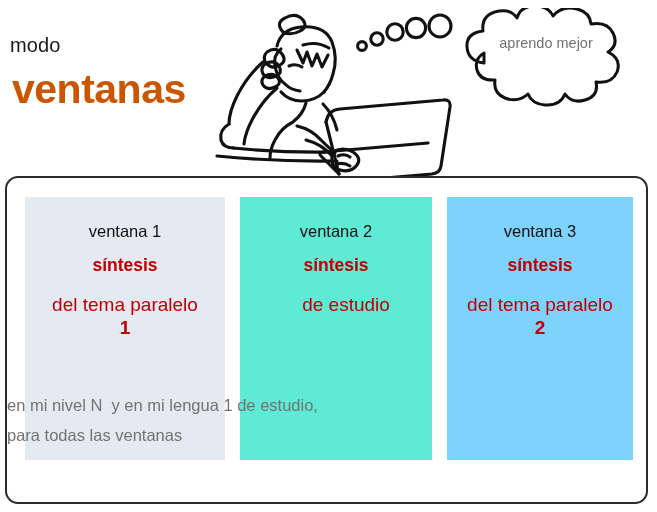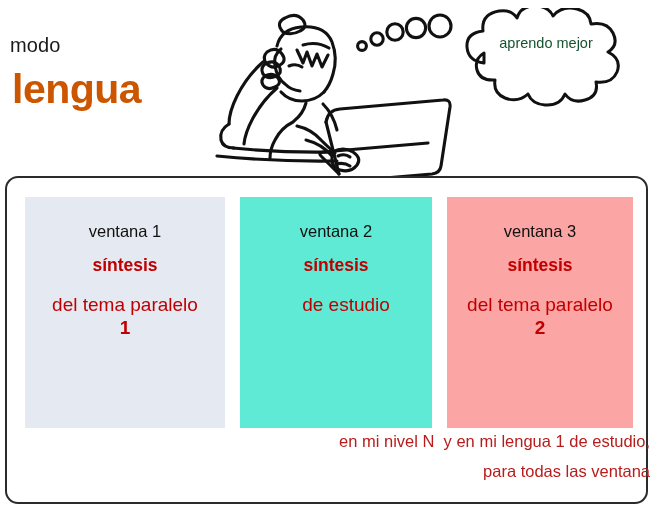"aprendo mejor" #bubble-text { color: #14532d -> #737373 }
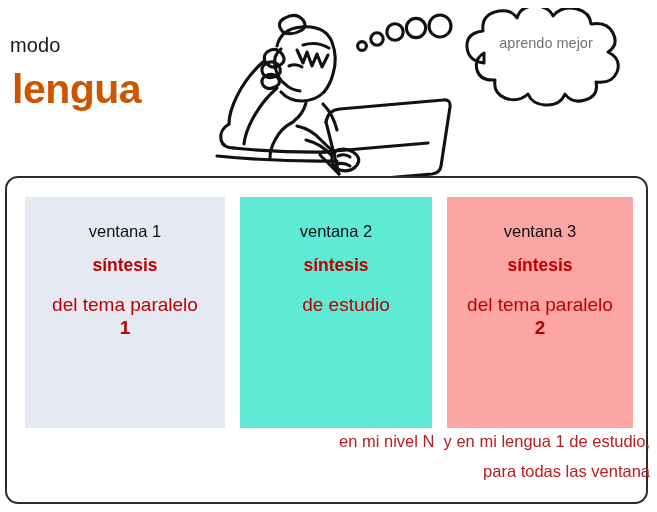"lengua" div { text: lengua -> ventanas }
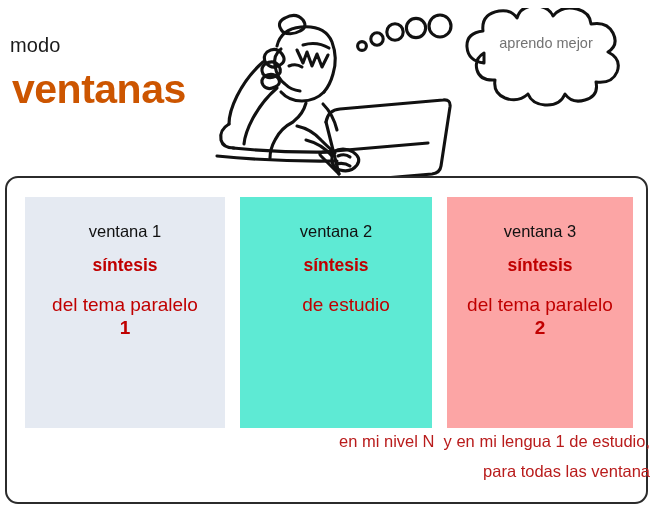"ventana 1" .column { height: 231px -> 263px }
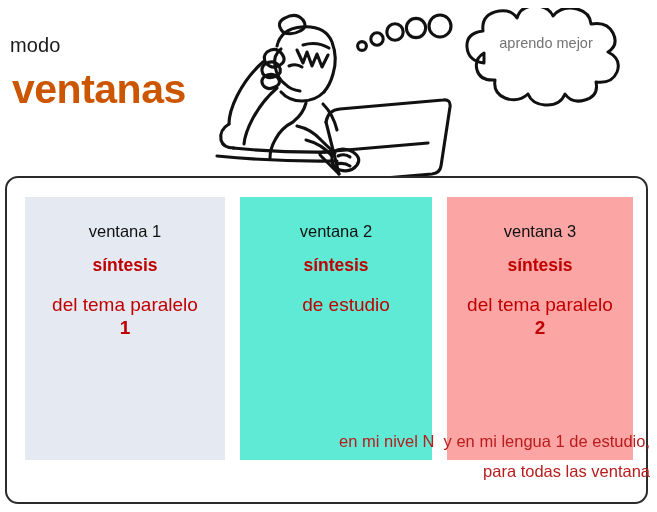"ventana 3" div.column { background: #fca5a5 -> #7dd3fc }
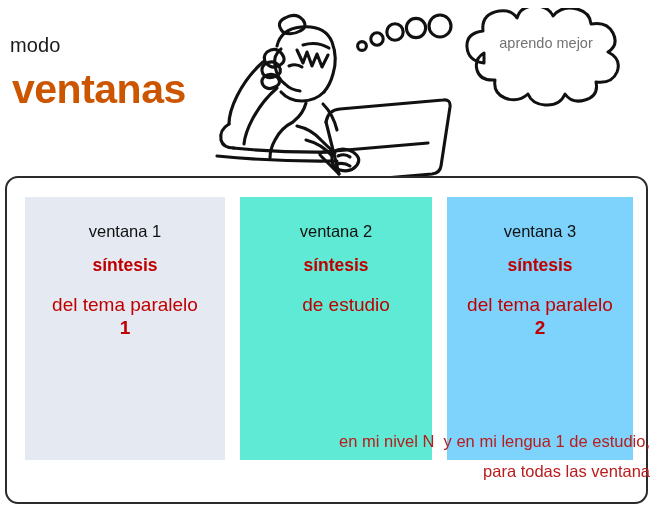"en mi nivel N y" #caption { color: #b91c1c -> #737373; margin-top: 36px -> none; text-align: right -> left }
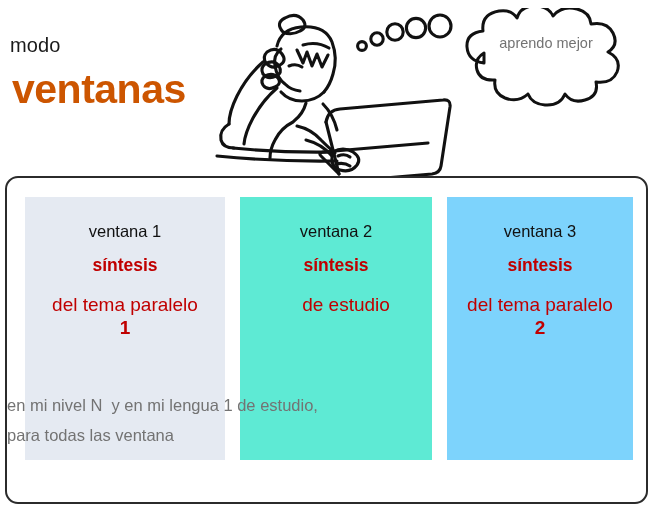"para todas las ventana" div { text: ventana -> ventanas }
